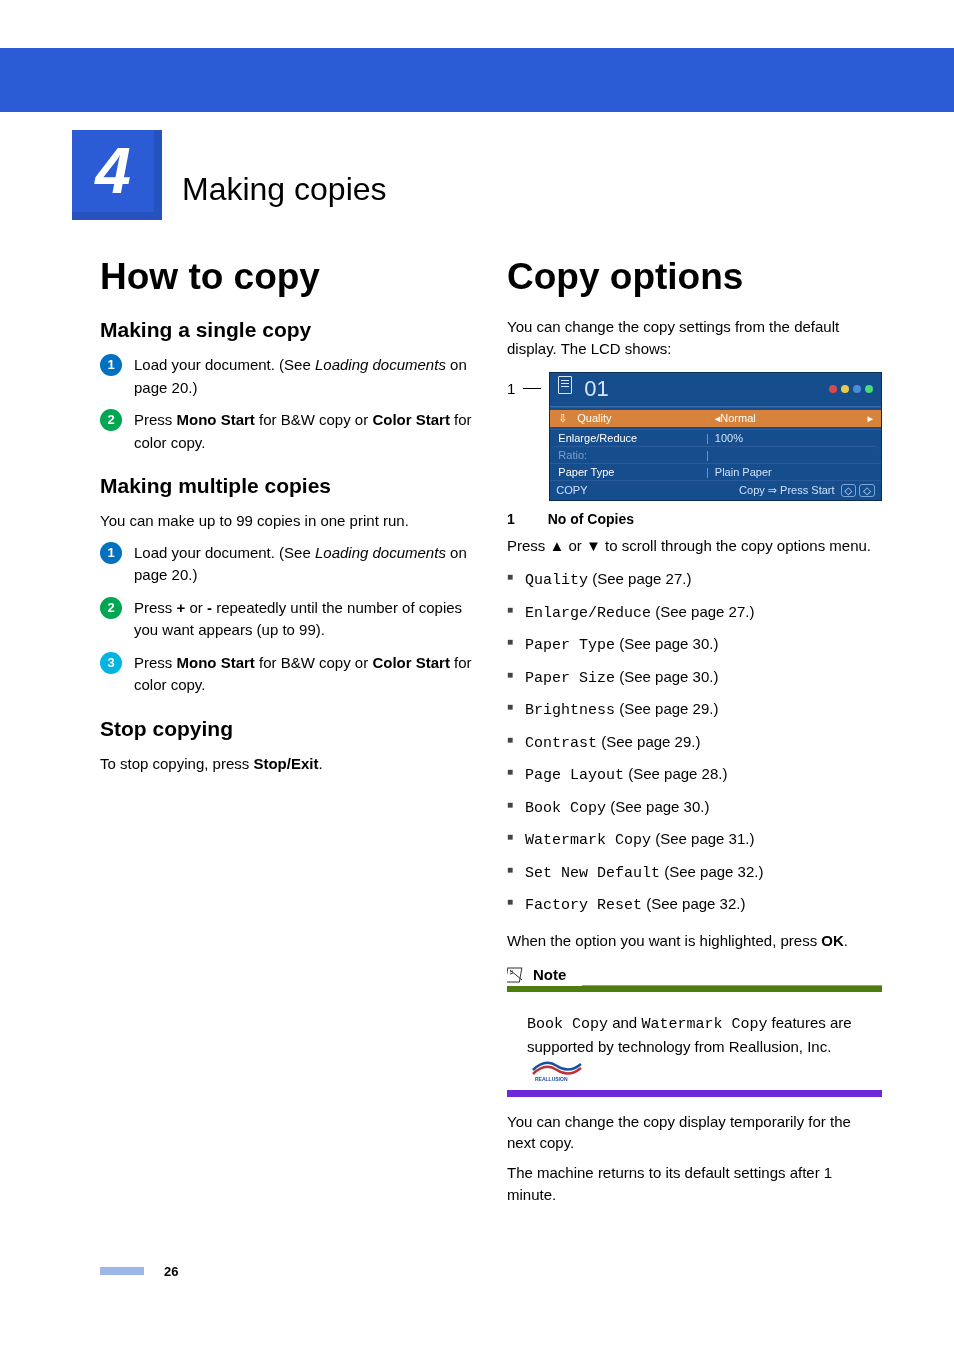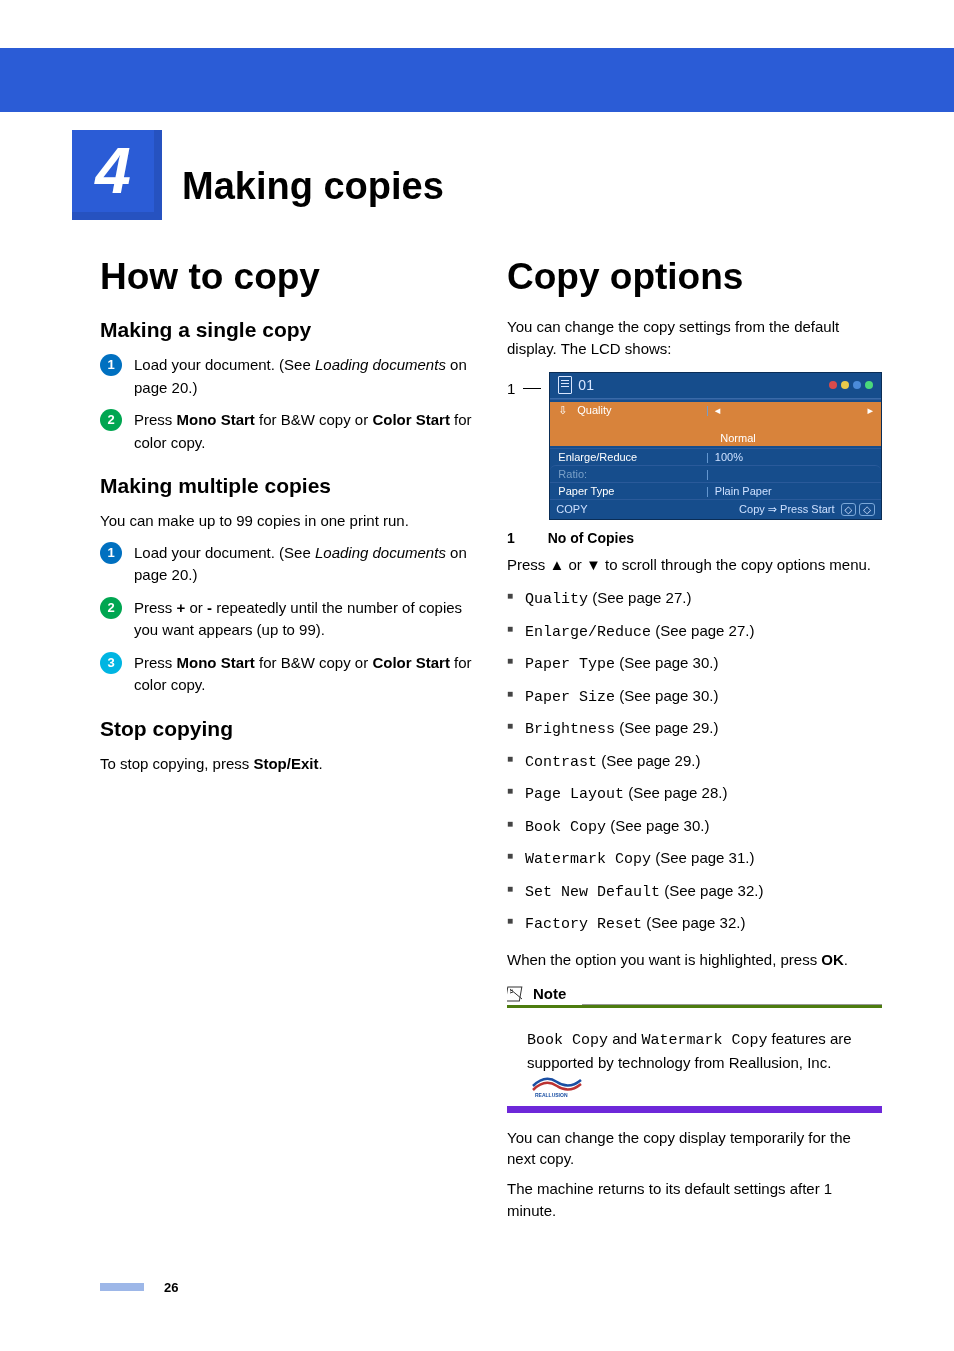"Making copies" .chapter-title { font-size: 38px -> 32px; font-weight: bold -> normal }
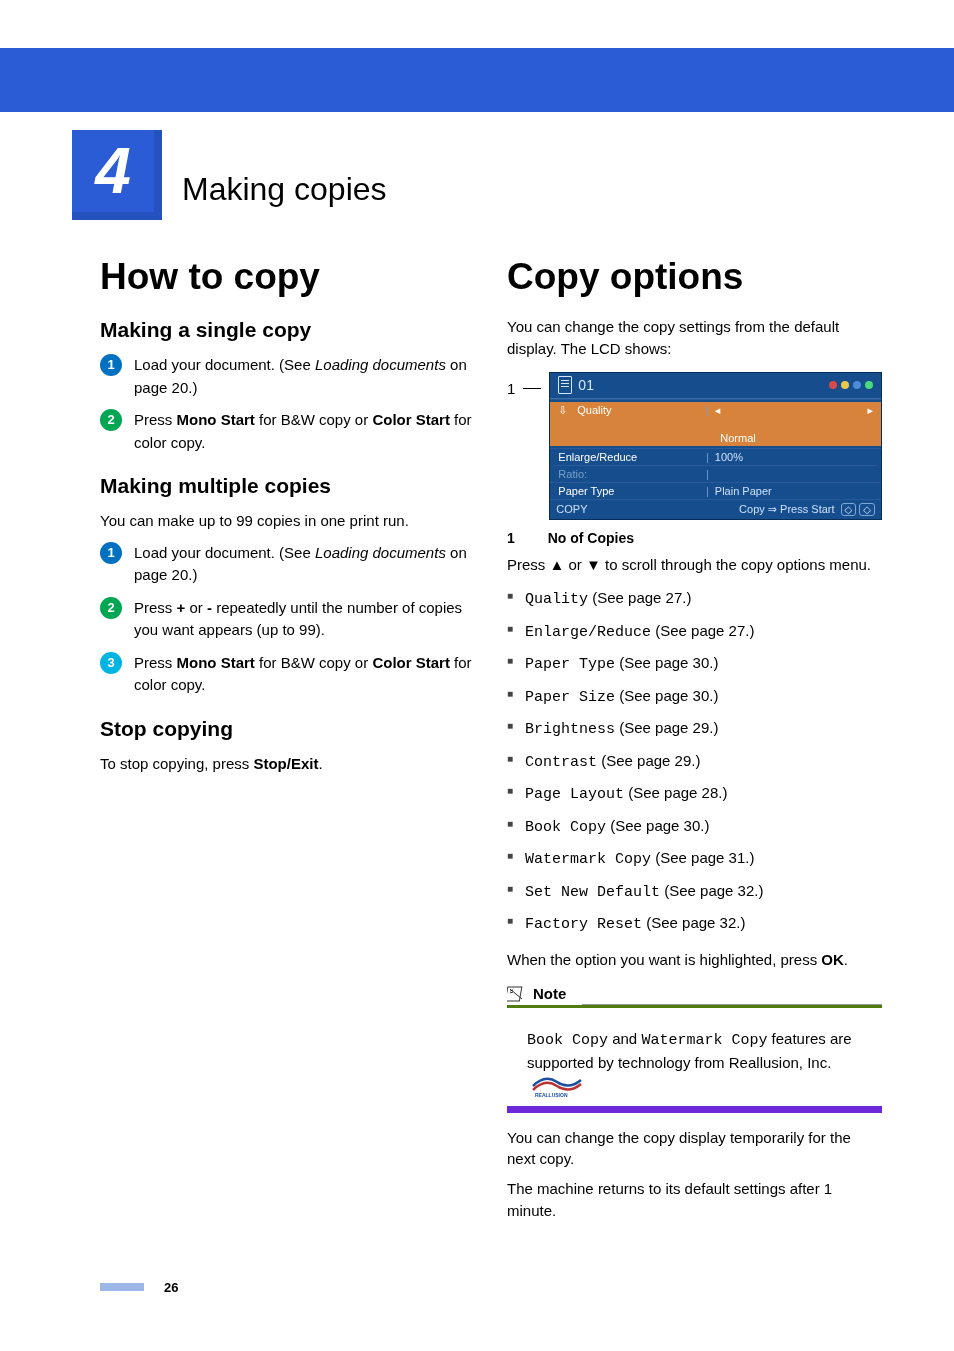"01" .lcd-copies { align-items: center -> none; font-size: 14px -> 22px; gap: 6px -> 12px }
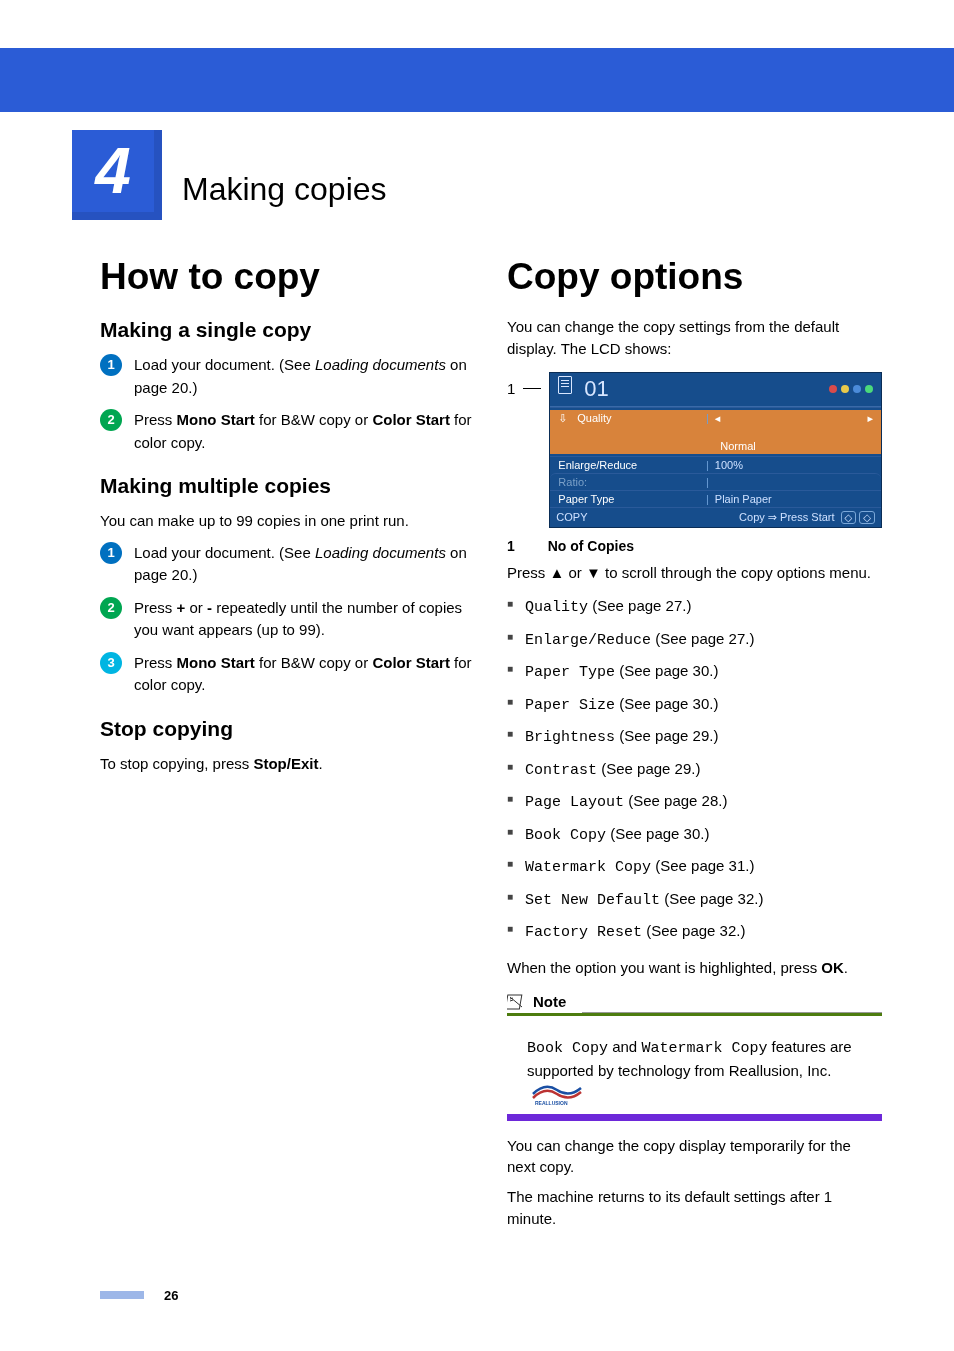"Normal" span.lcd-val { margin-top: 28px -> none }
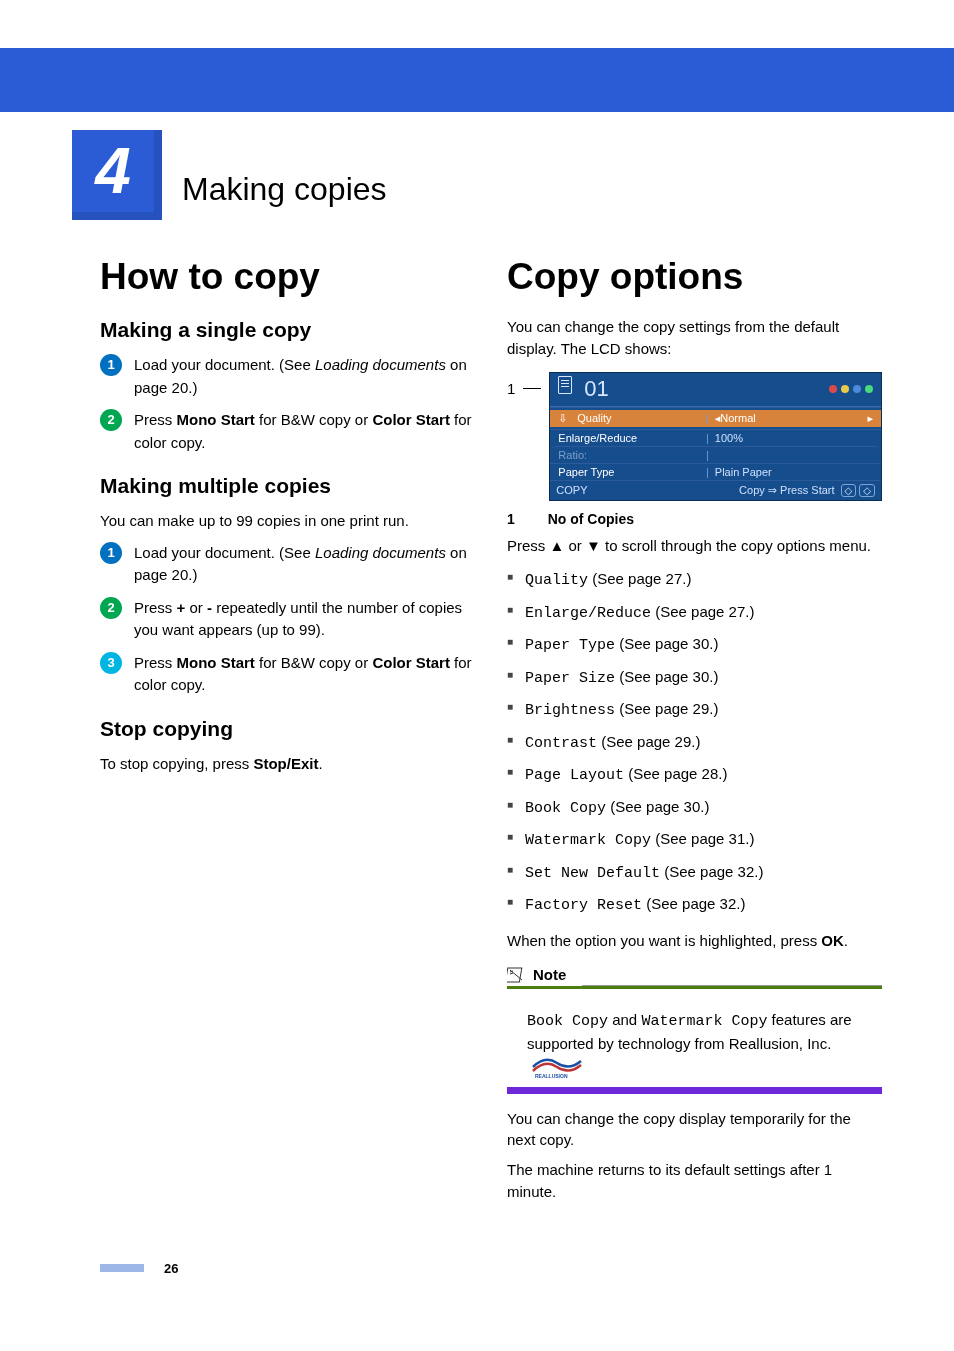"Note" .note-head { border-bottom: 3px solid #4d7c0f -> 6px solid #4d7c0f }
